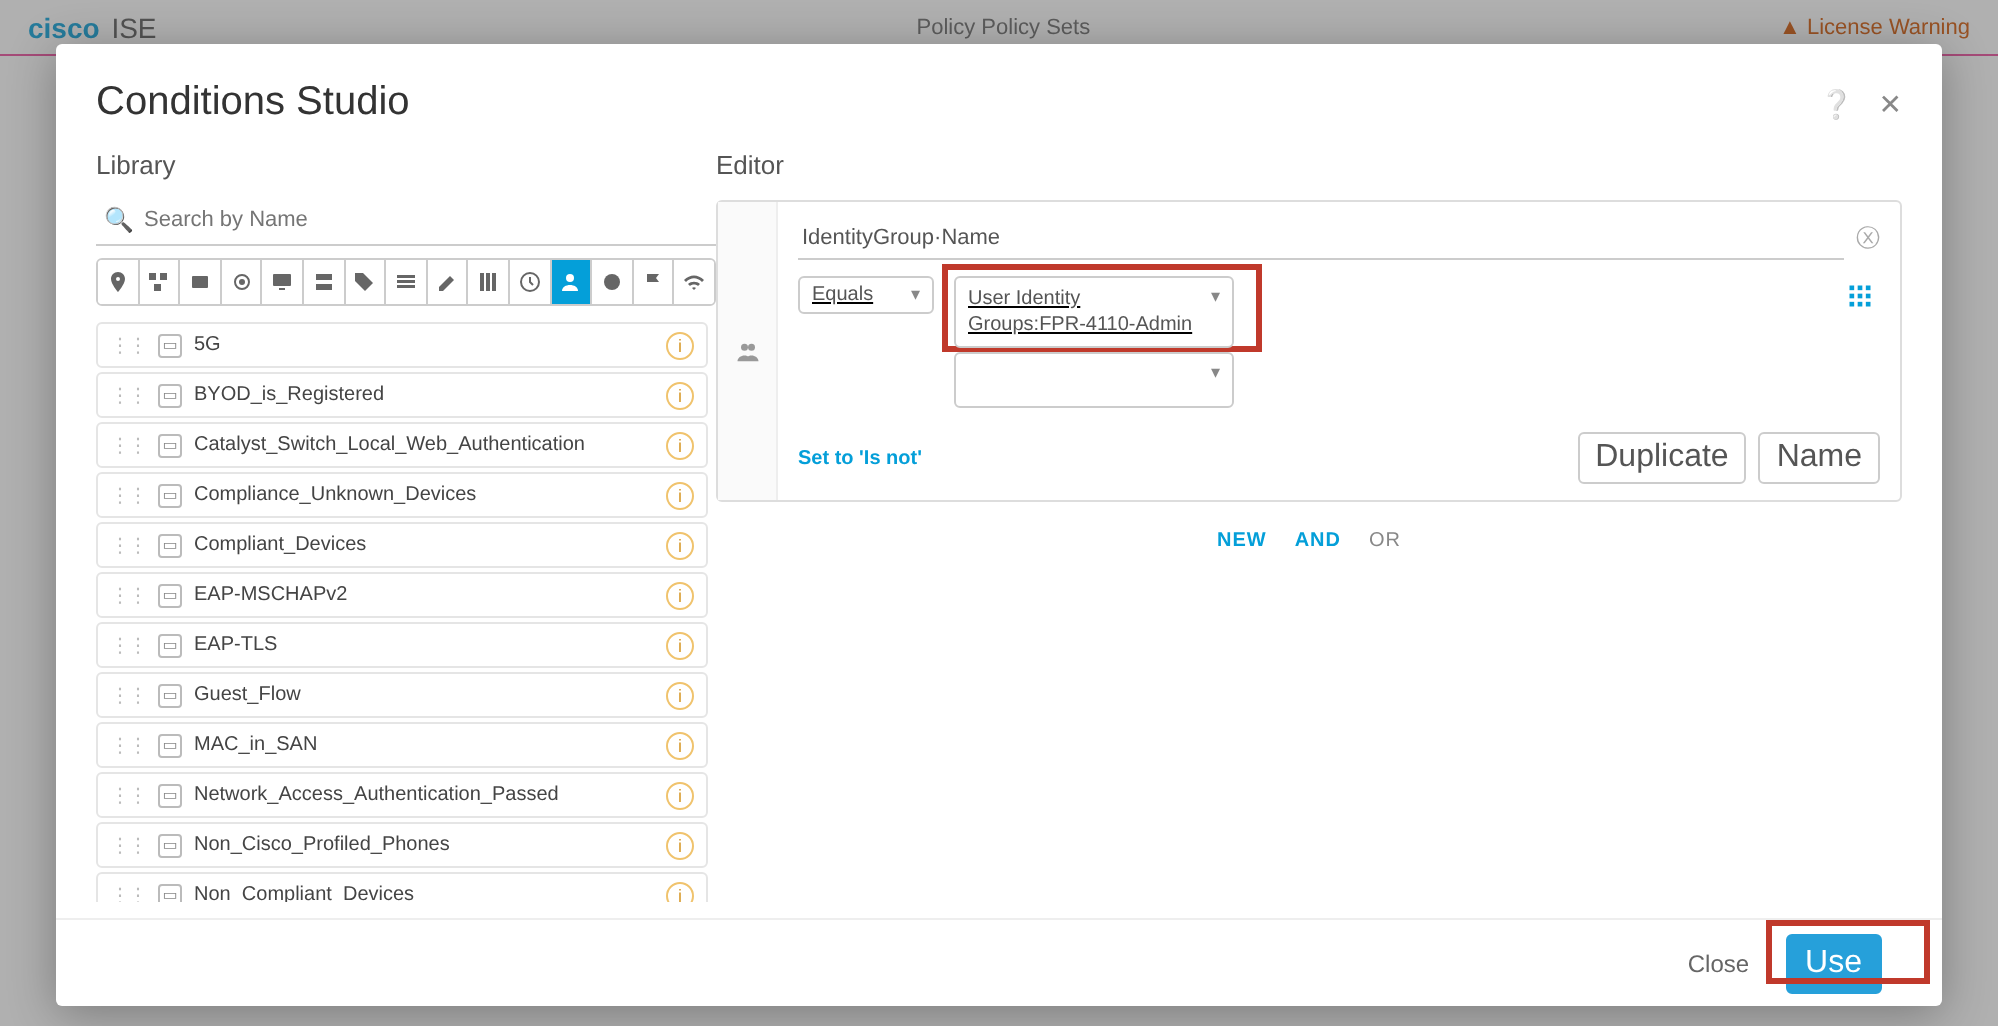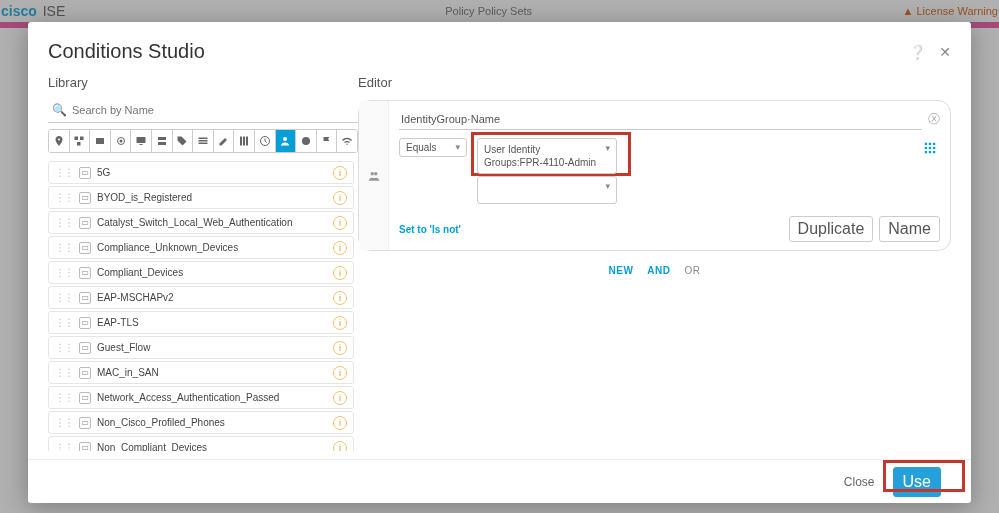"cisco ISE" .bg-header { border-bottom: 6px solid #ec4899 -> 1px solid #ec4899; padding: 0 1px -> 0 14px }
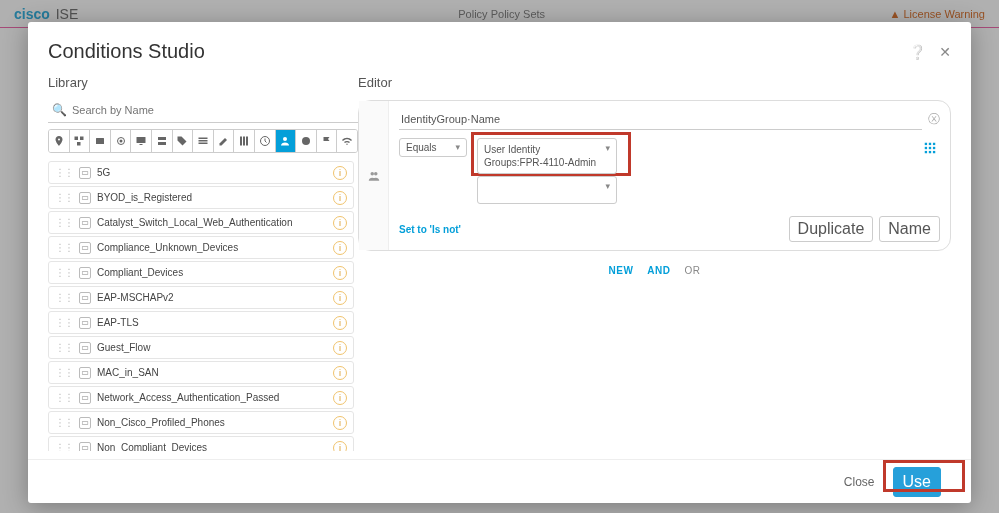"IdentityGroup·Name" .editor-box { border-radius: 13px -> 3px }
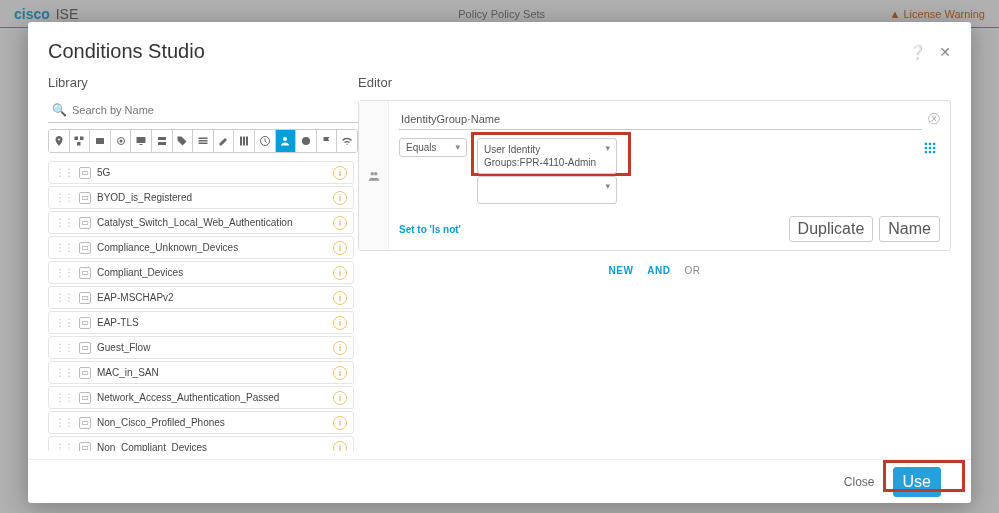"Equals" div.cond-row { text-decoration: none -> underline }
